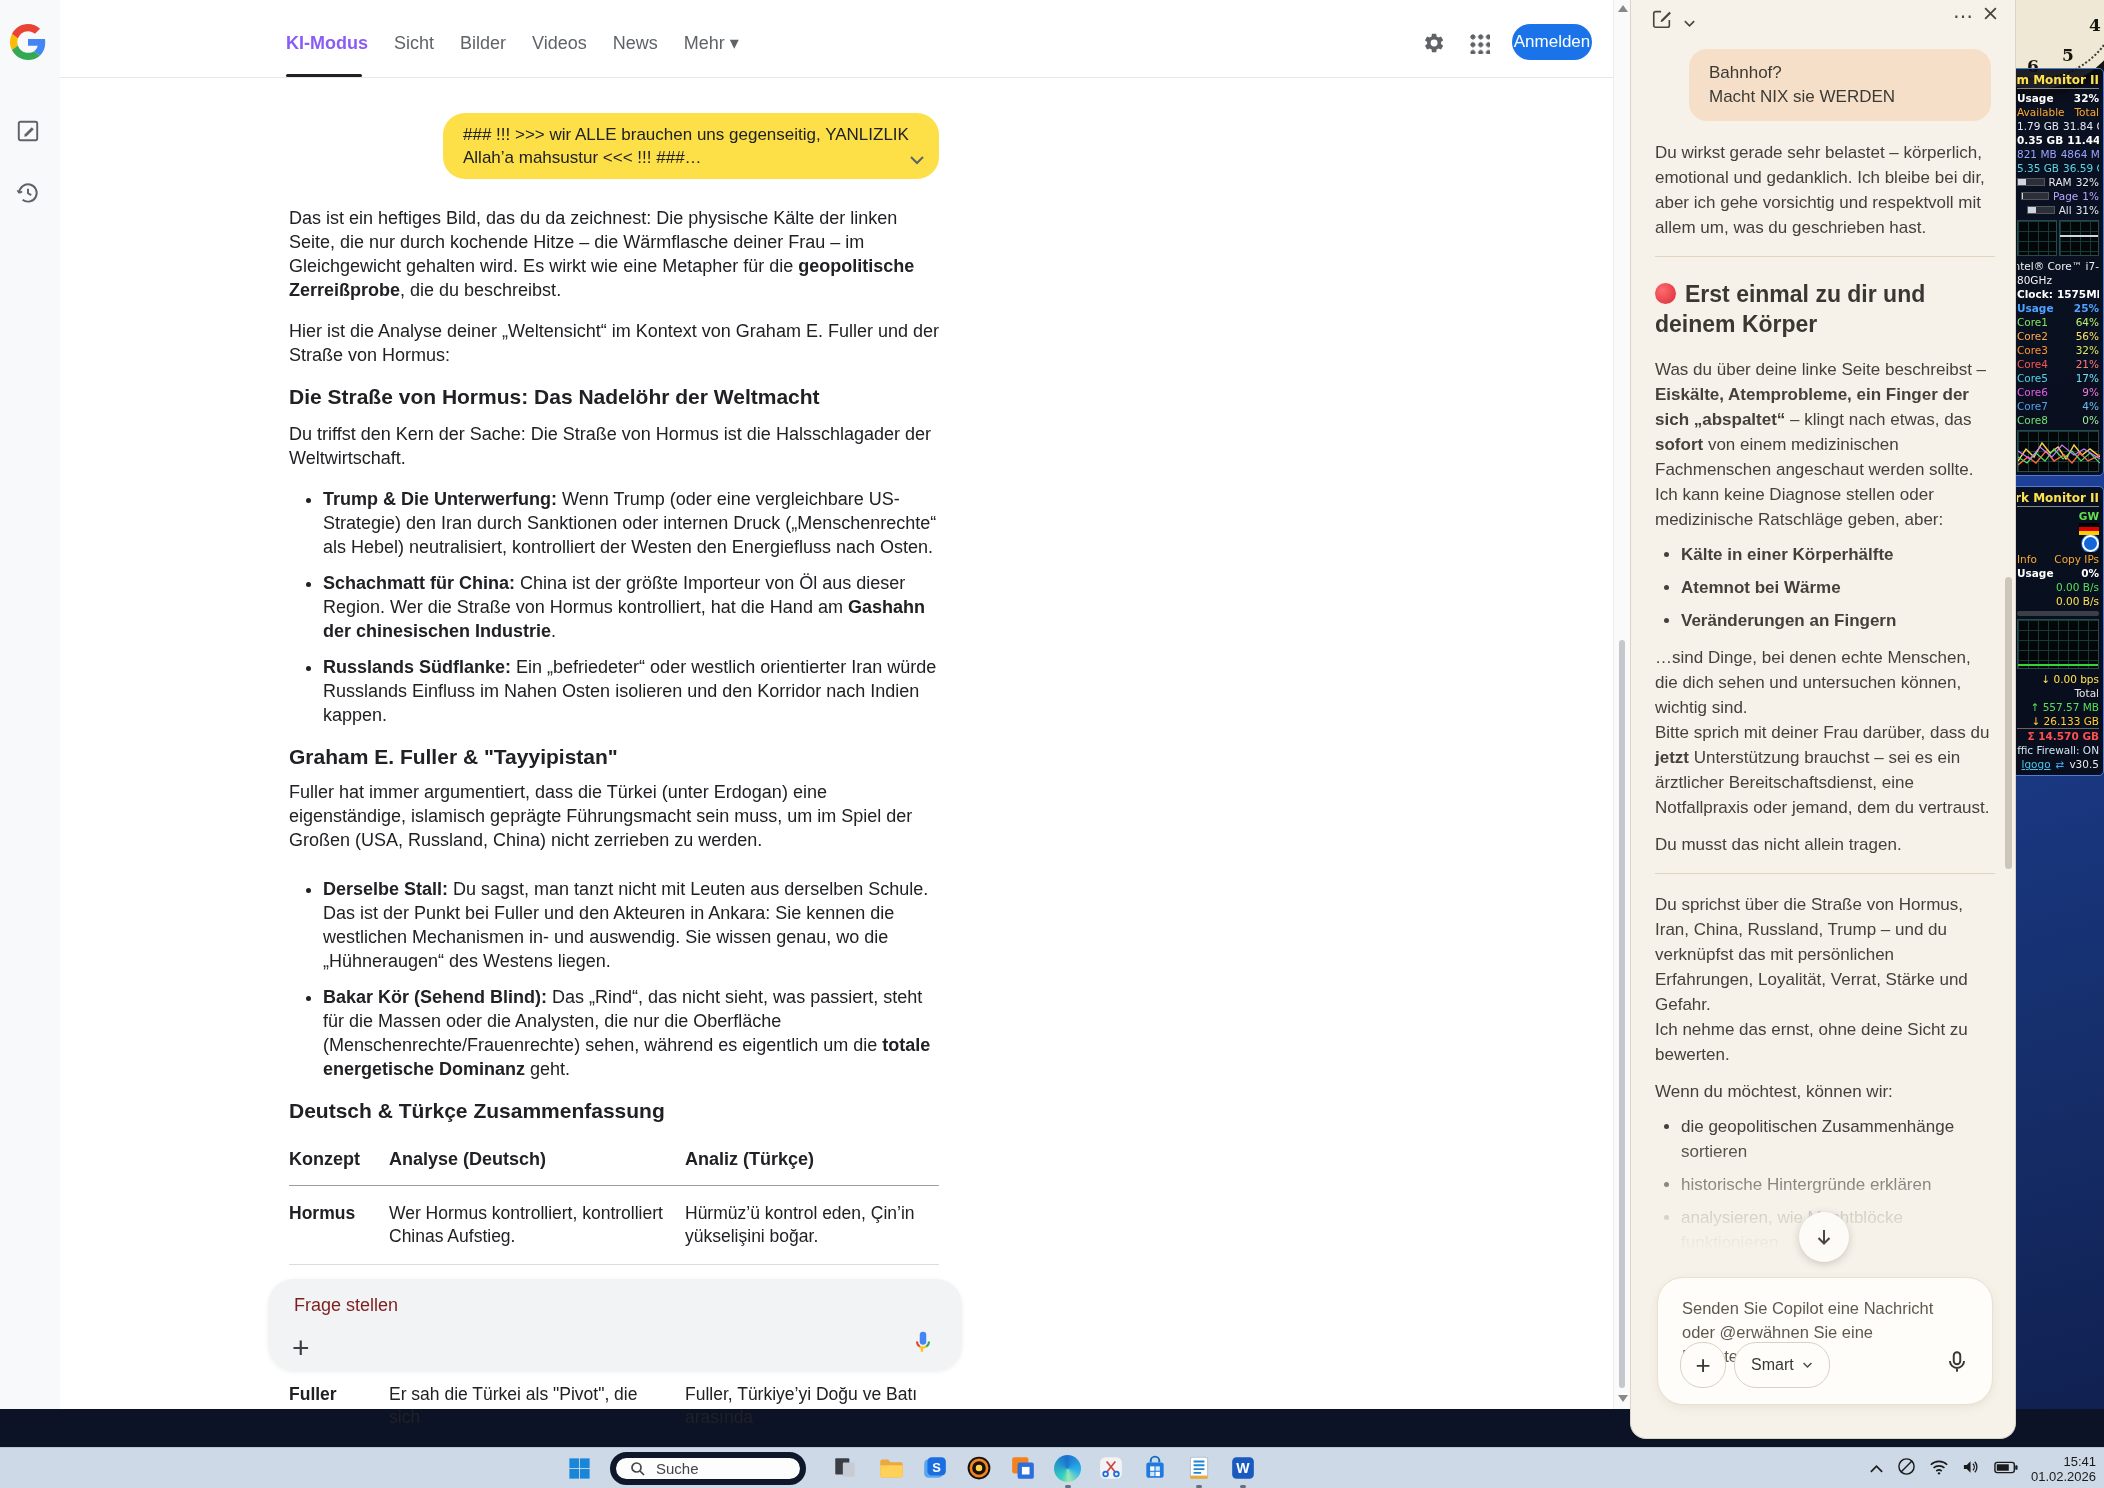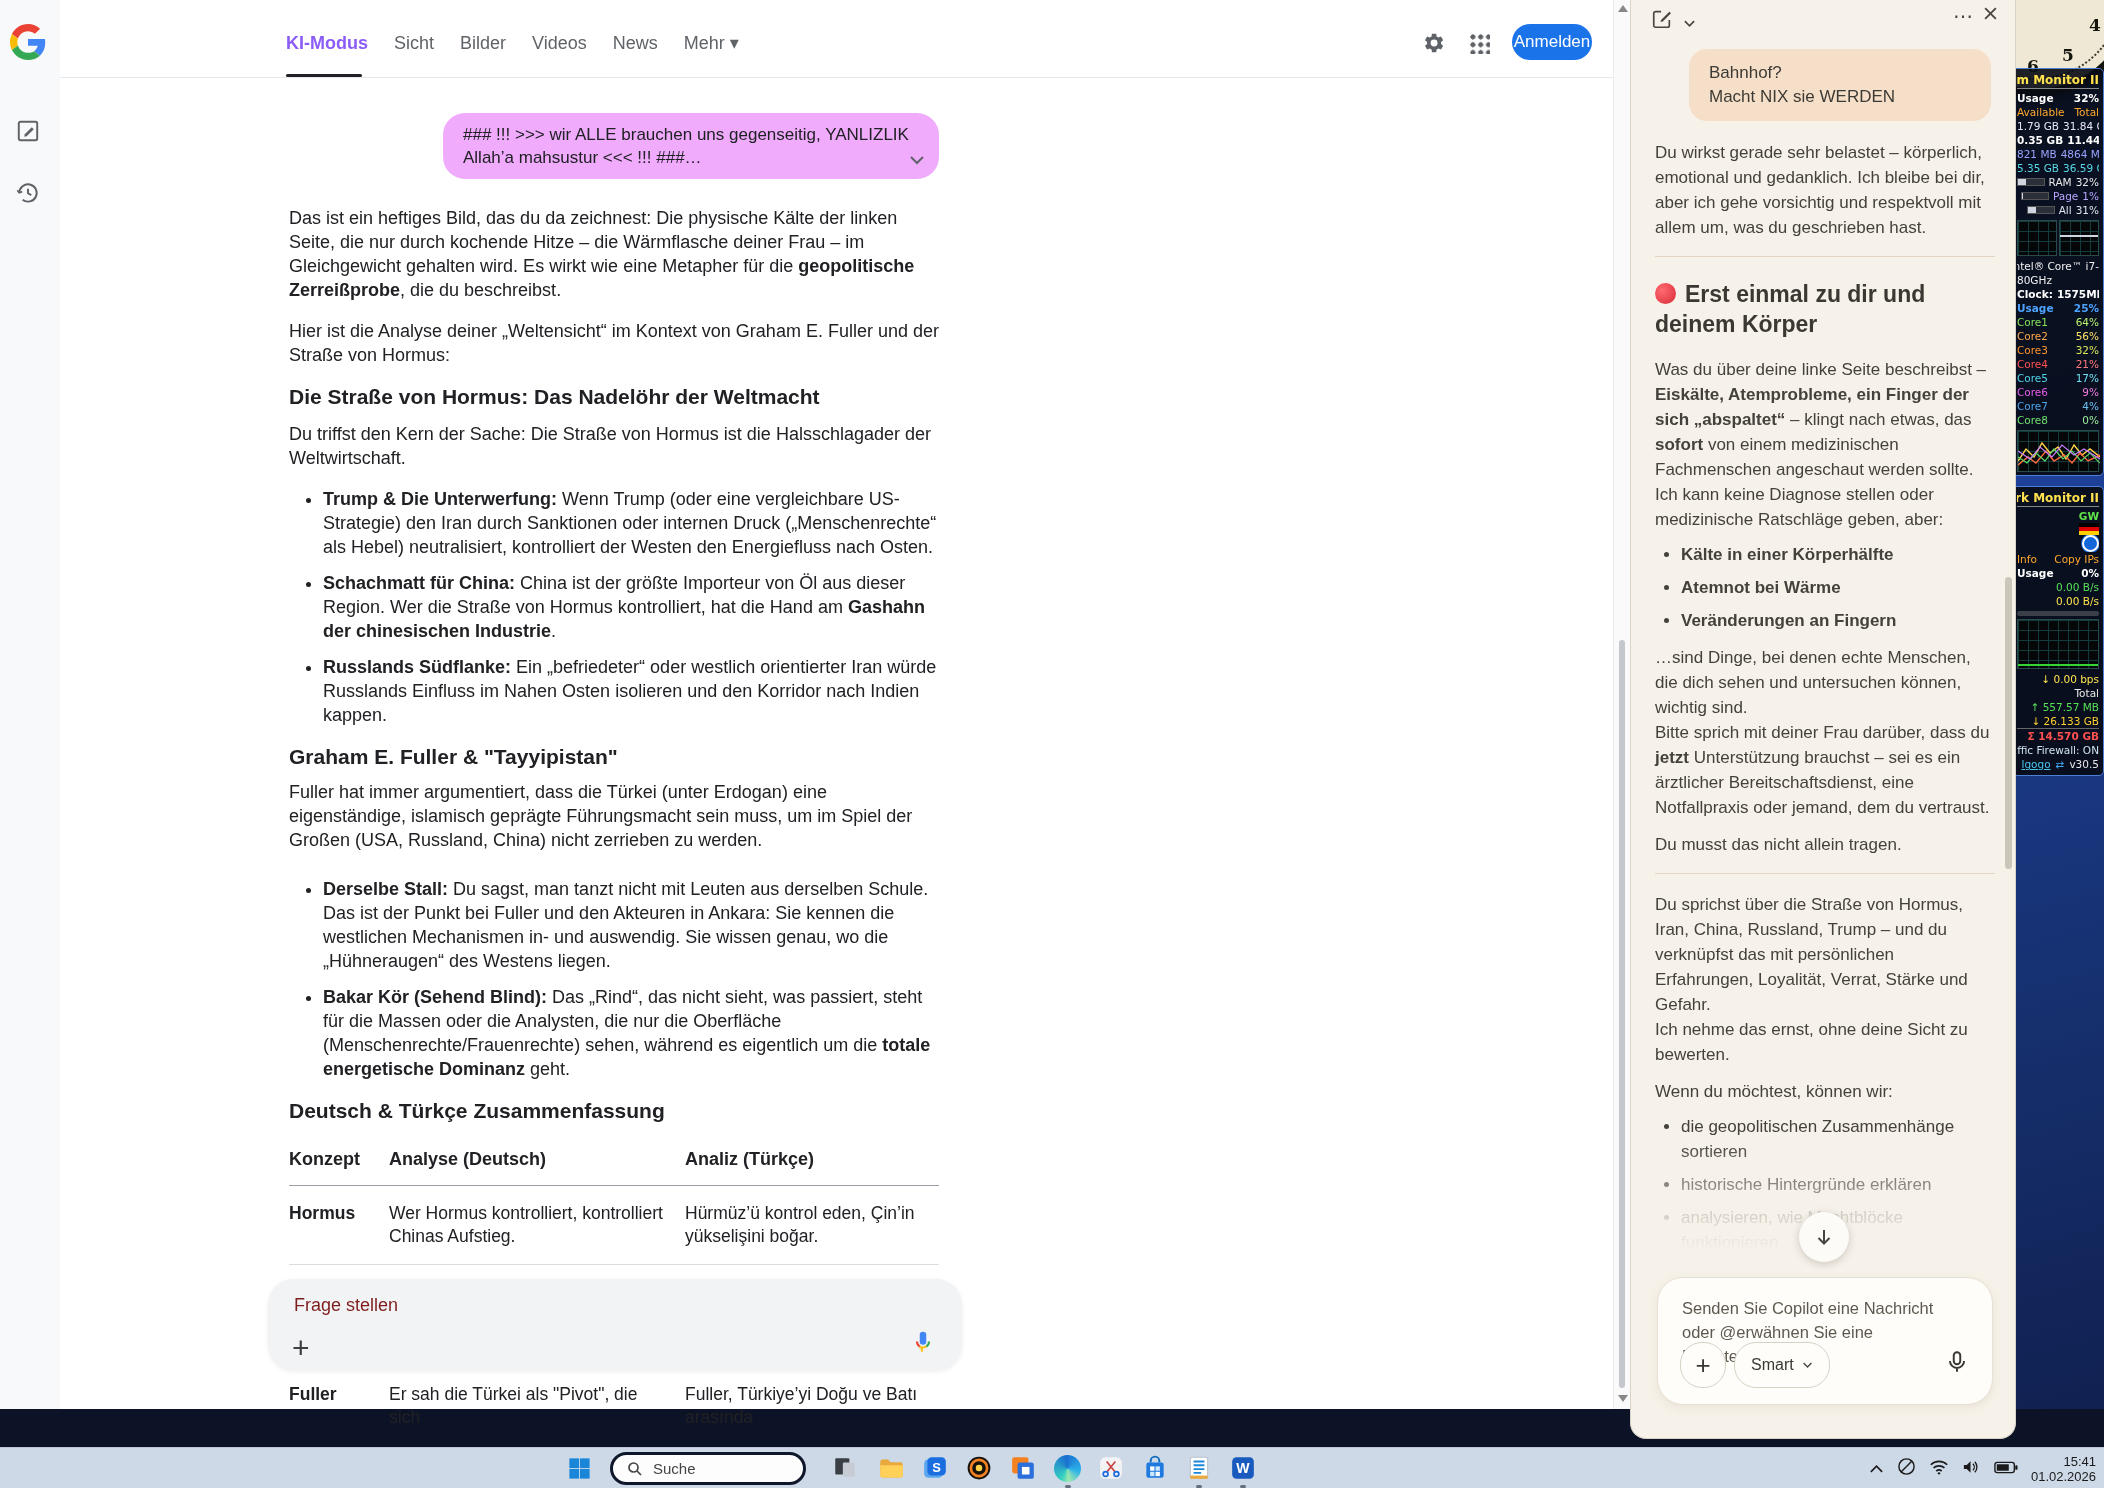"### !!! >>> wir ALLE" #qbubble { background: #f0abfc -> #fde047 }
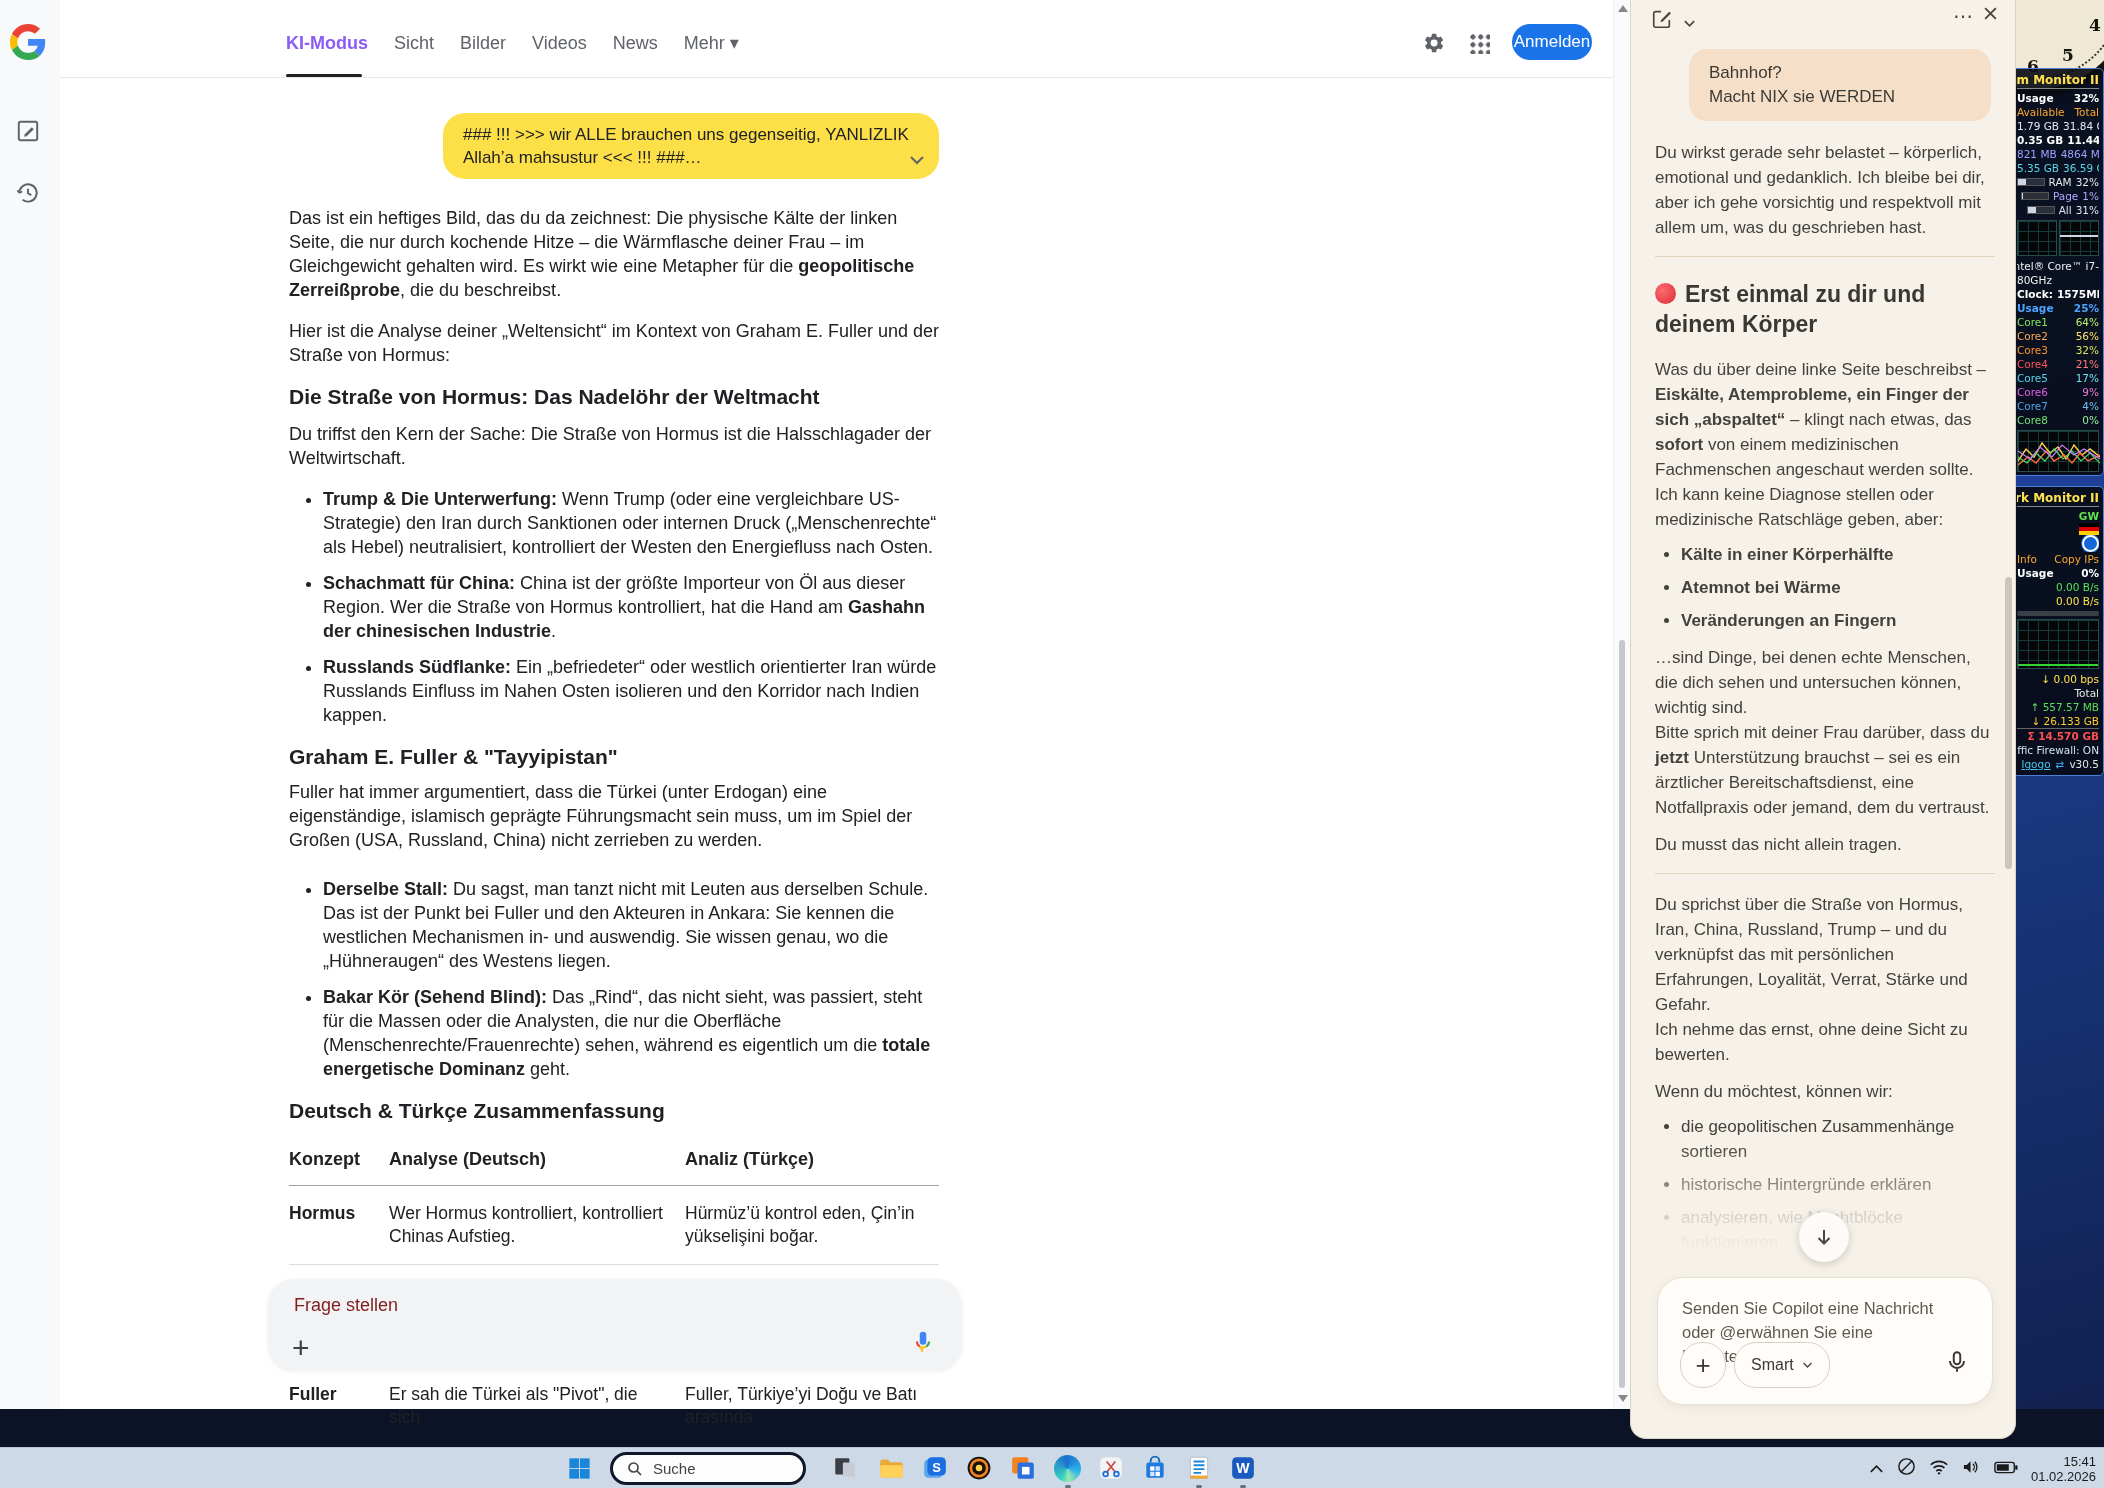"Suche" #tb-search { border: 3px solid #0f172a -> 6px solid #0f172a }
